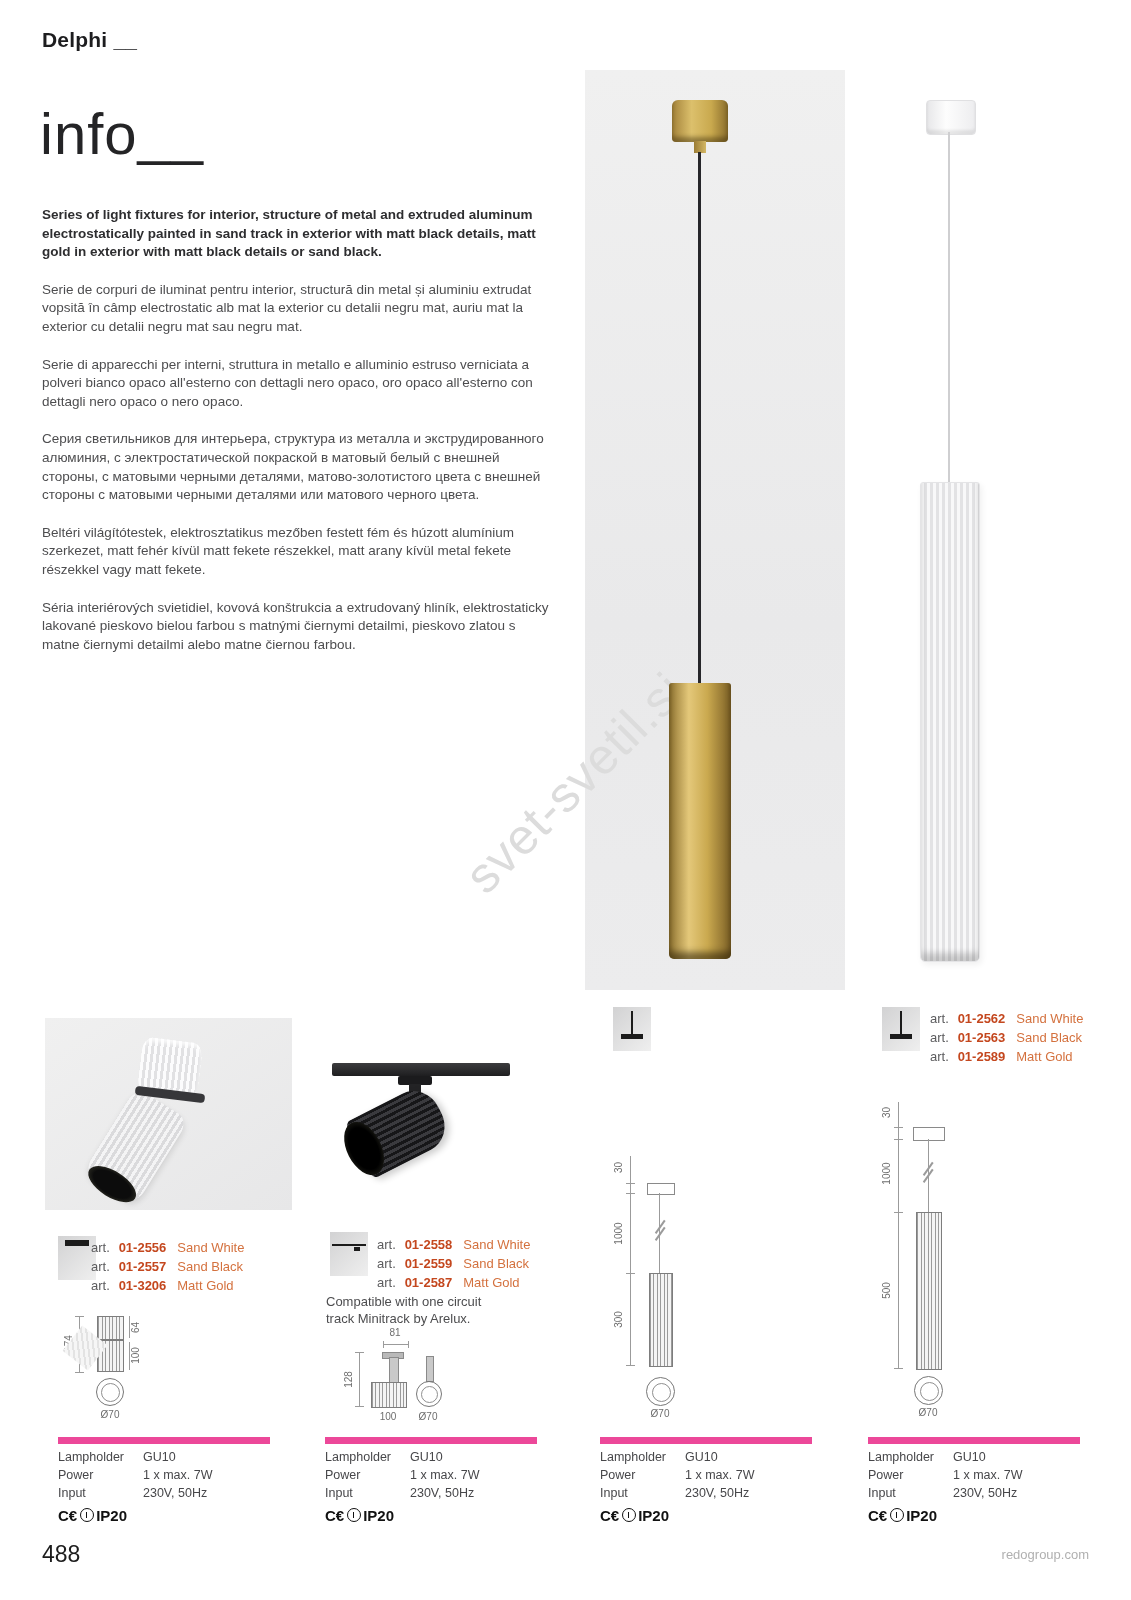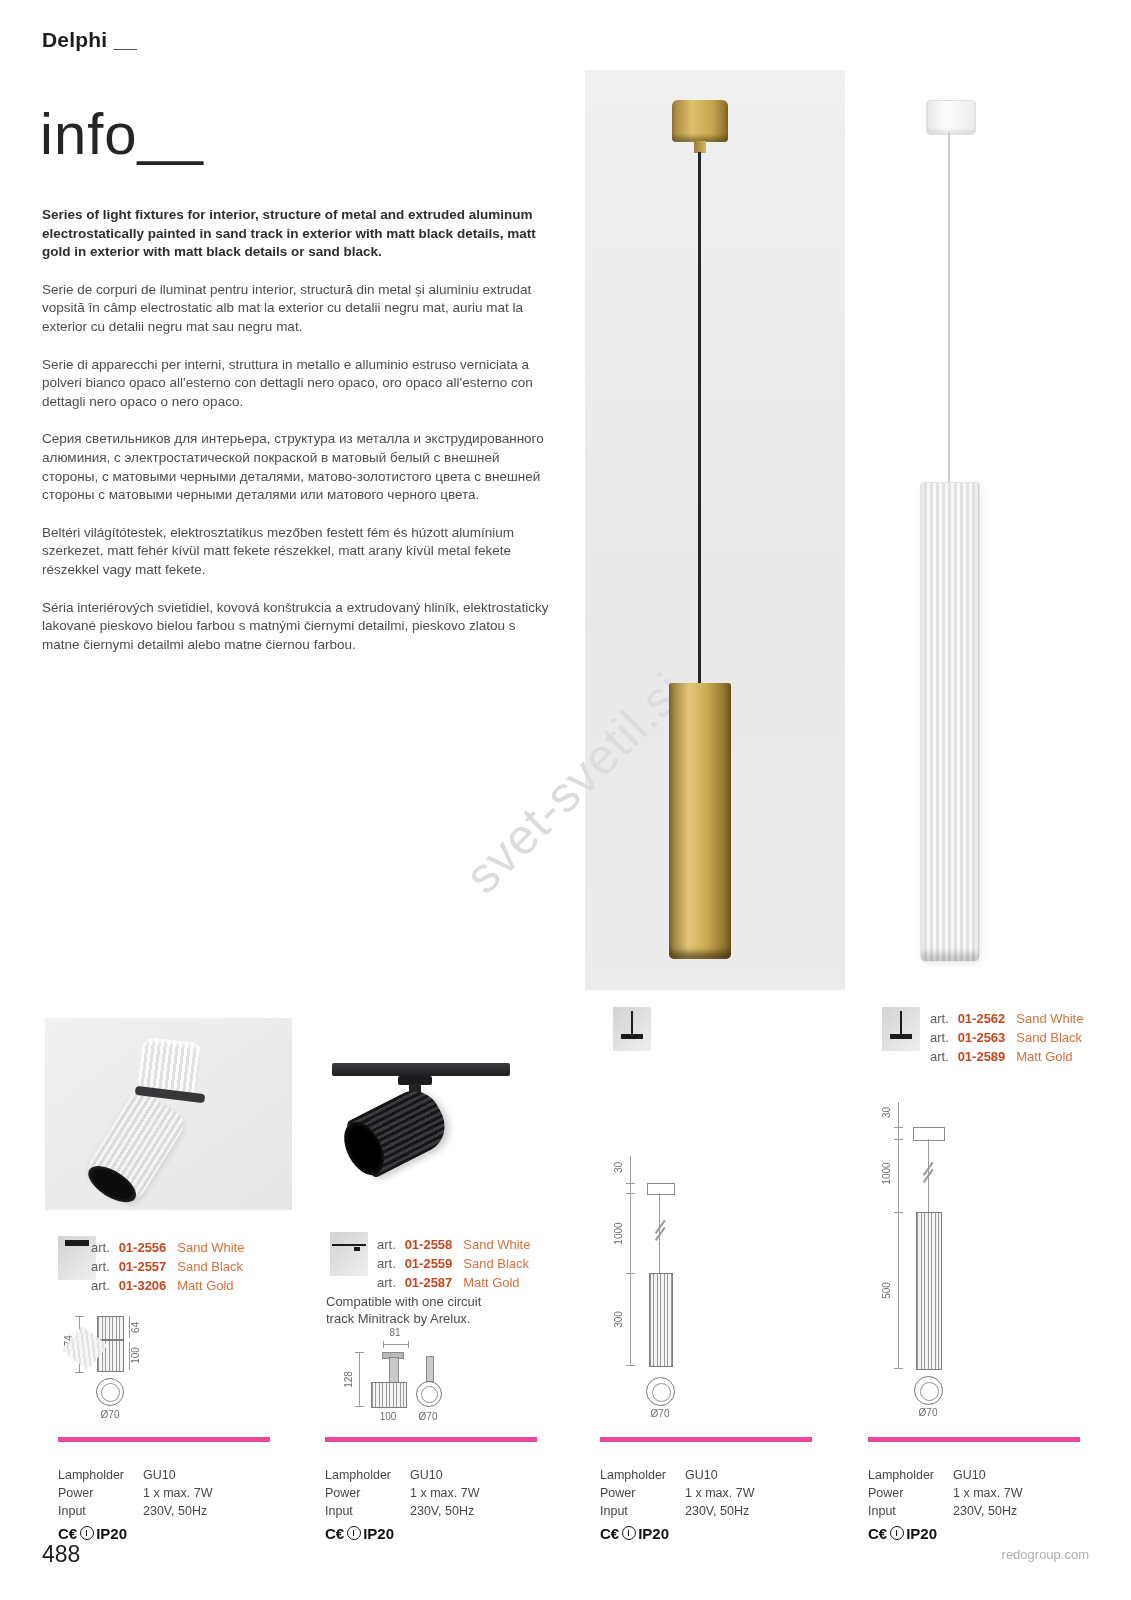"Lampholder GU10" .spec { border-top: 5px solid #ec4899 -> 7px solid #ec4899; padding-top: 24px -> 4px }
